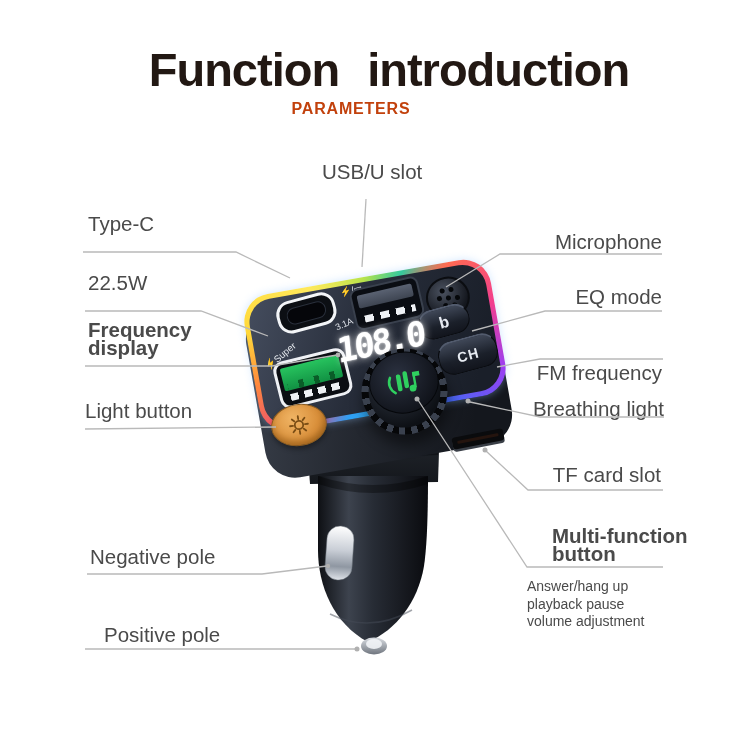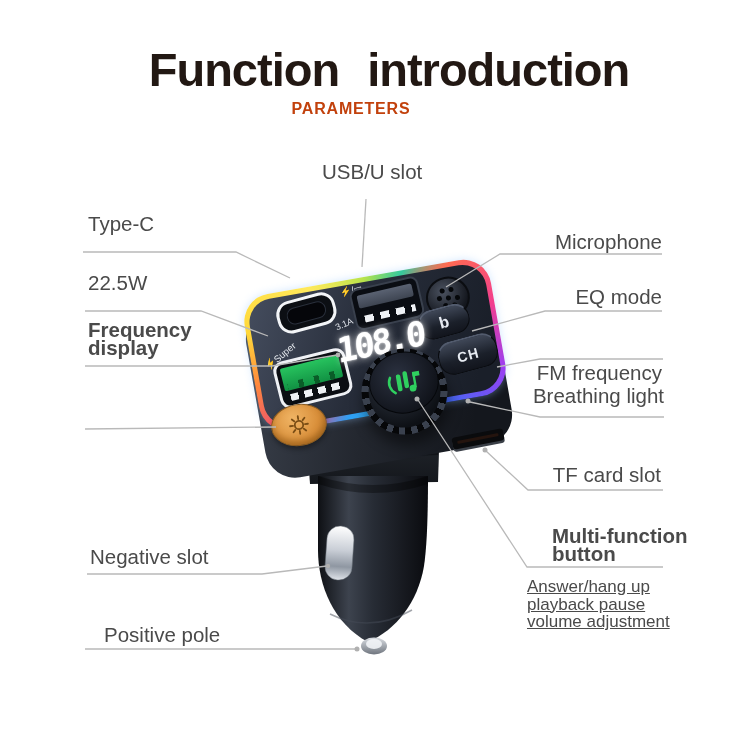"Light button" div.lbl { html: none -> <div>Light button</div> }
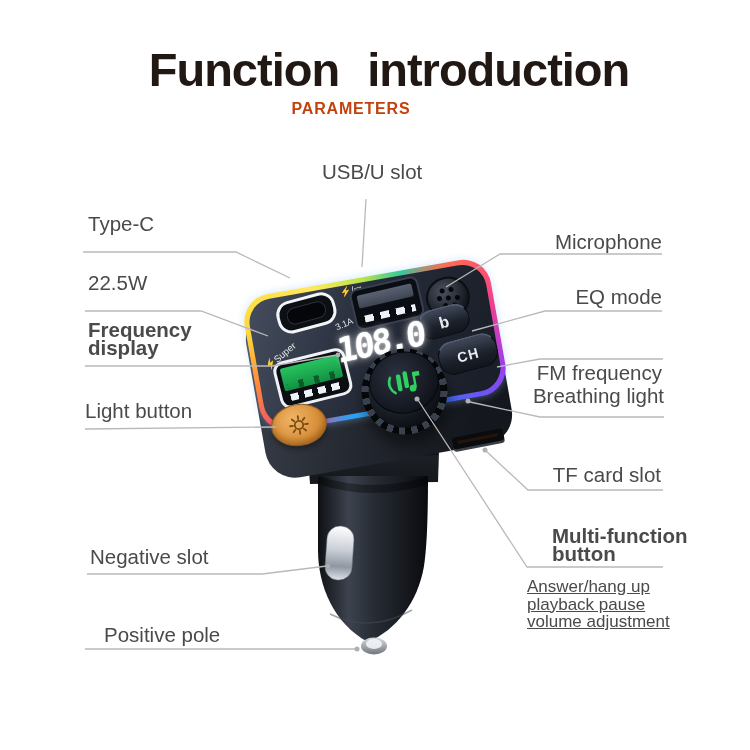"Breathing light" div.lbl { top: 385px -> 398px }
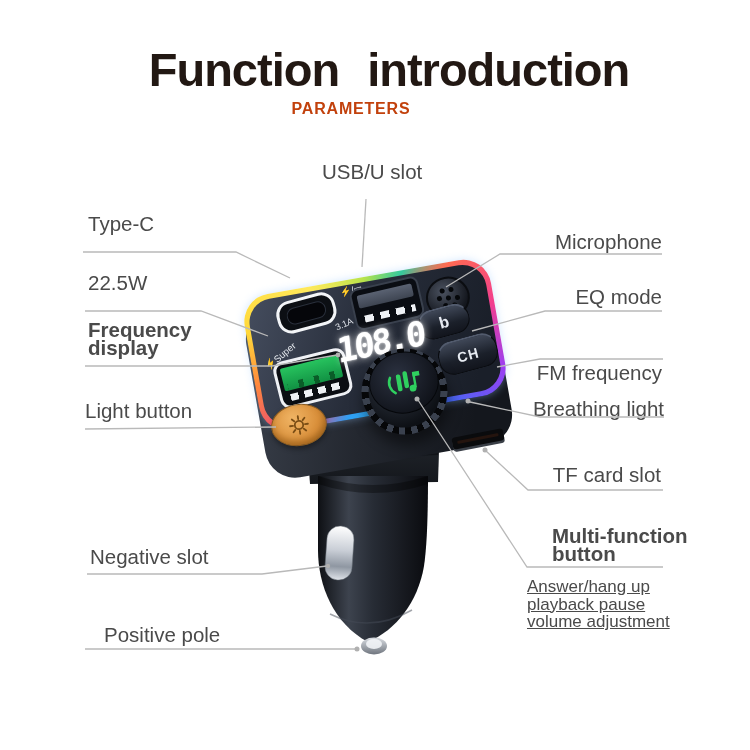"Negative slot" div.lbl { text: slot -> pole }
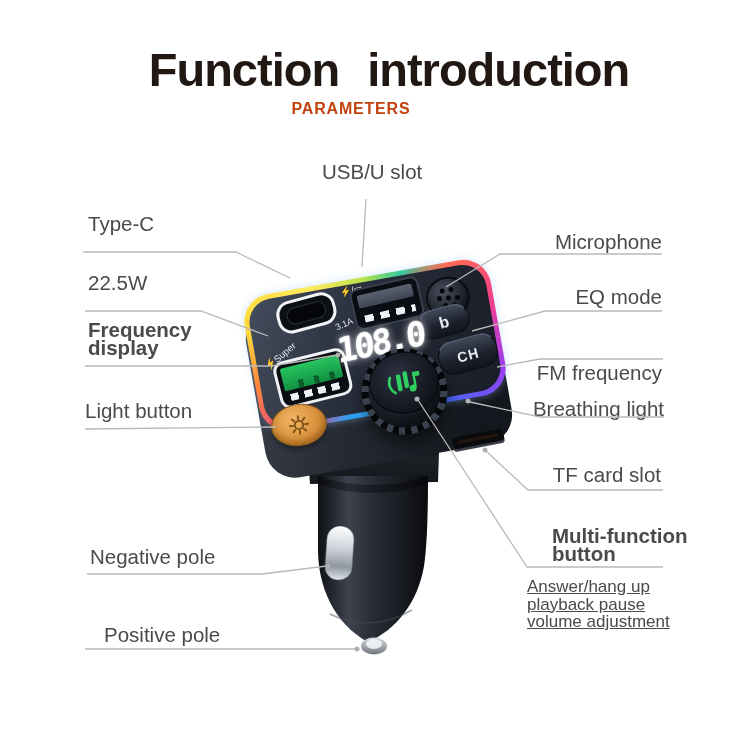"Answer/hang up" .lbl.small { font-size: 17px -> 14px; text-decoration: underline -> none }
